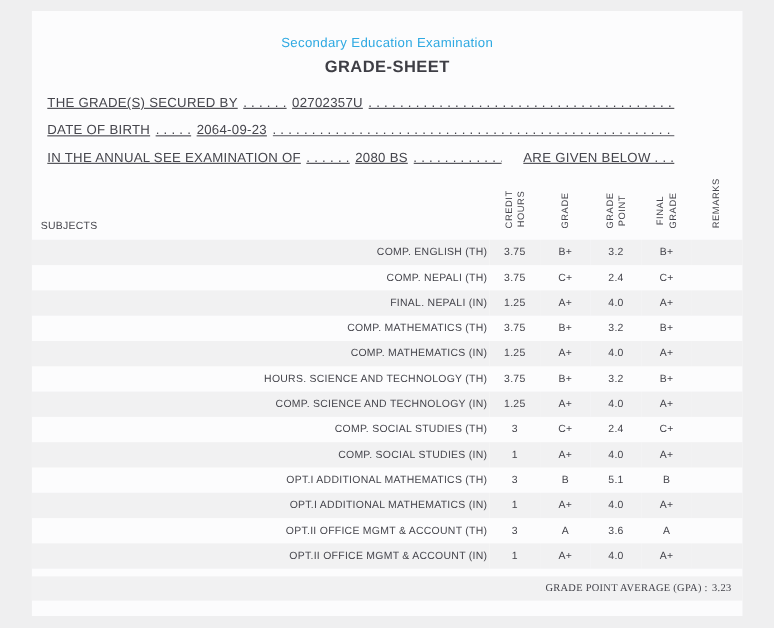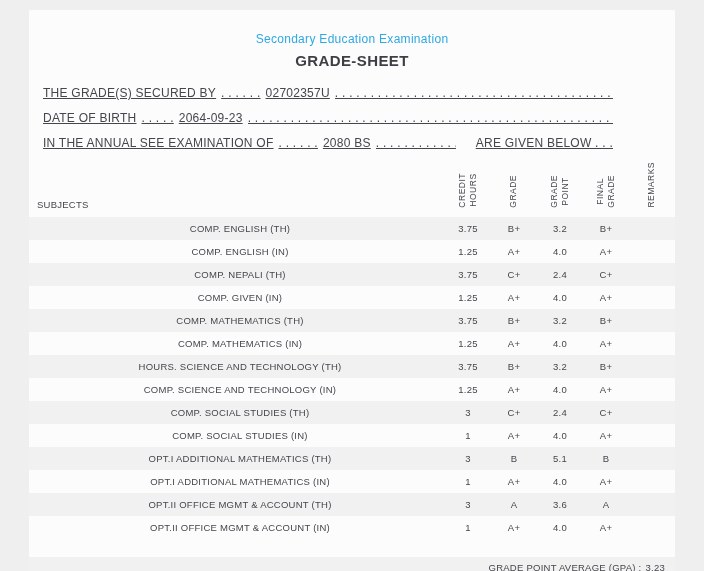"COMP. ENGLISH (TH)" tbody td.subject { text-align: center -> right }
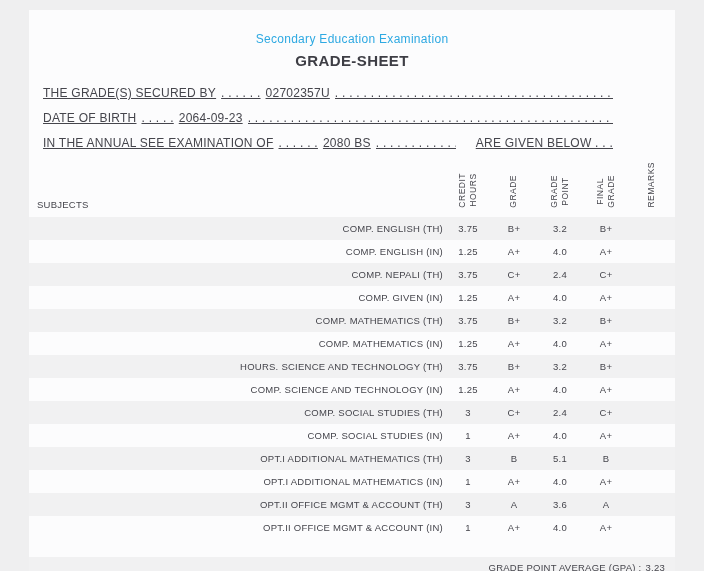"COMP. ENGLISH (IN)" tr { html: <tr> <td>COMP. ENGLISH (IN)</td> <td>1.25</td> <td>A+</td> <td>4.0</td> <td>A+</td> <td></td> </tr> -> none }
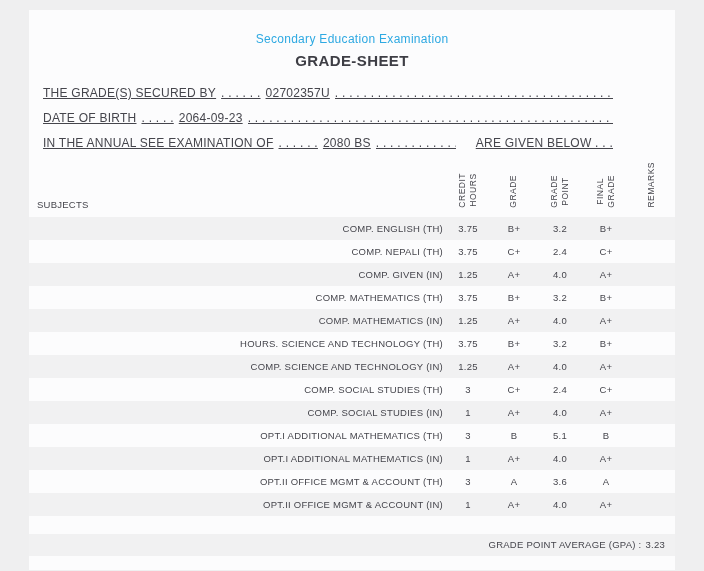"COMP. GIVEN (IN)" td.subject { text: COMP. GIVEN -> FINAL. NEPALI }
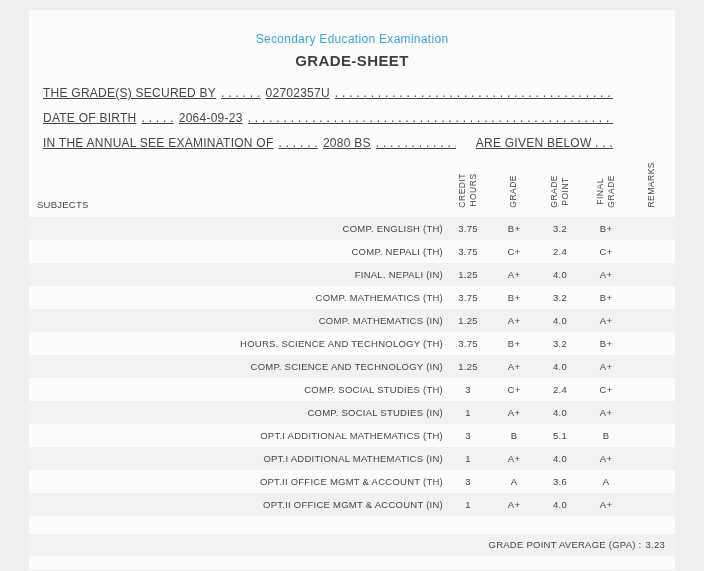"GRADE POINT AVERAGE (GPA) :" .gpa-row { font-family: none -> Liberation Serif, serif; margin-top: 18px -> 7px }
